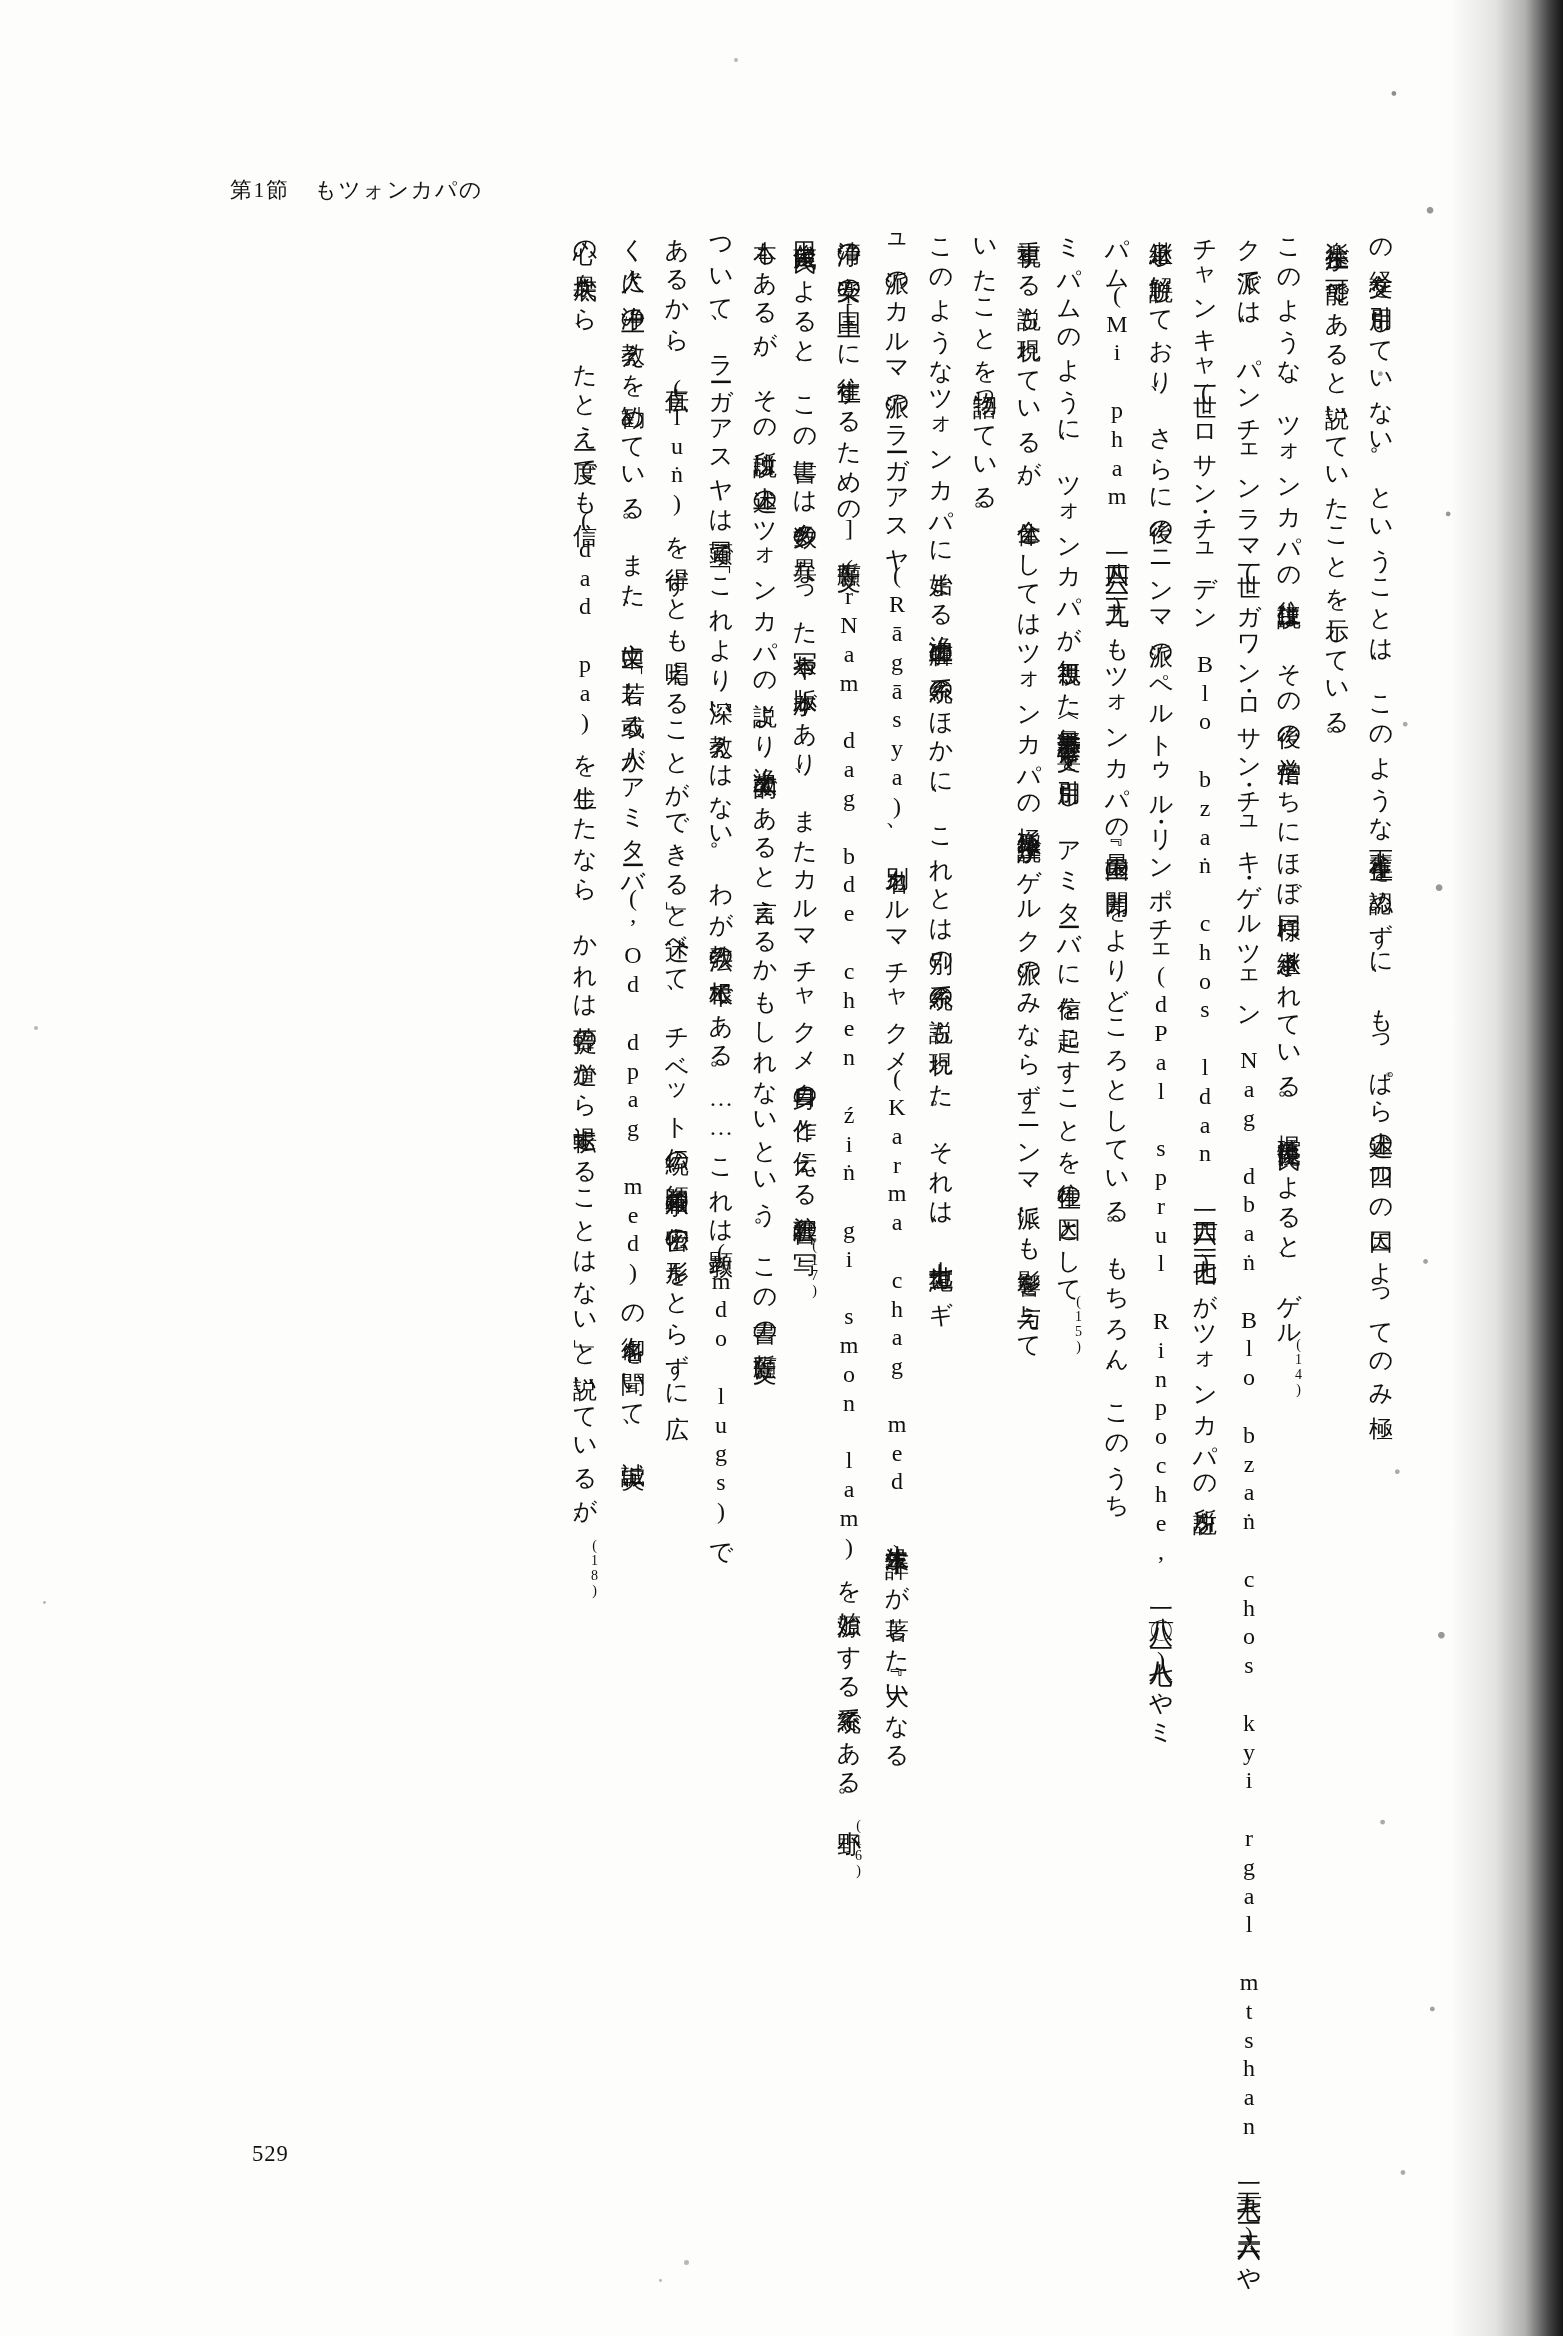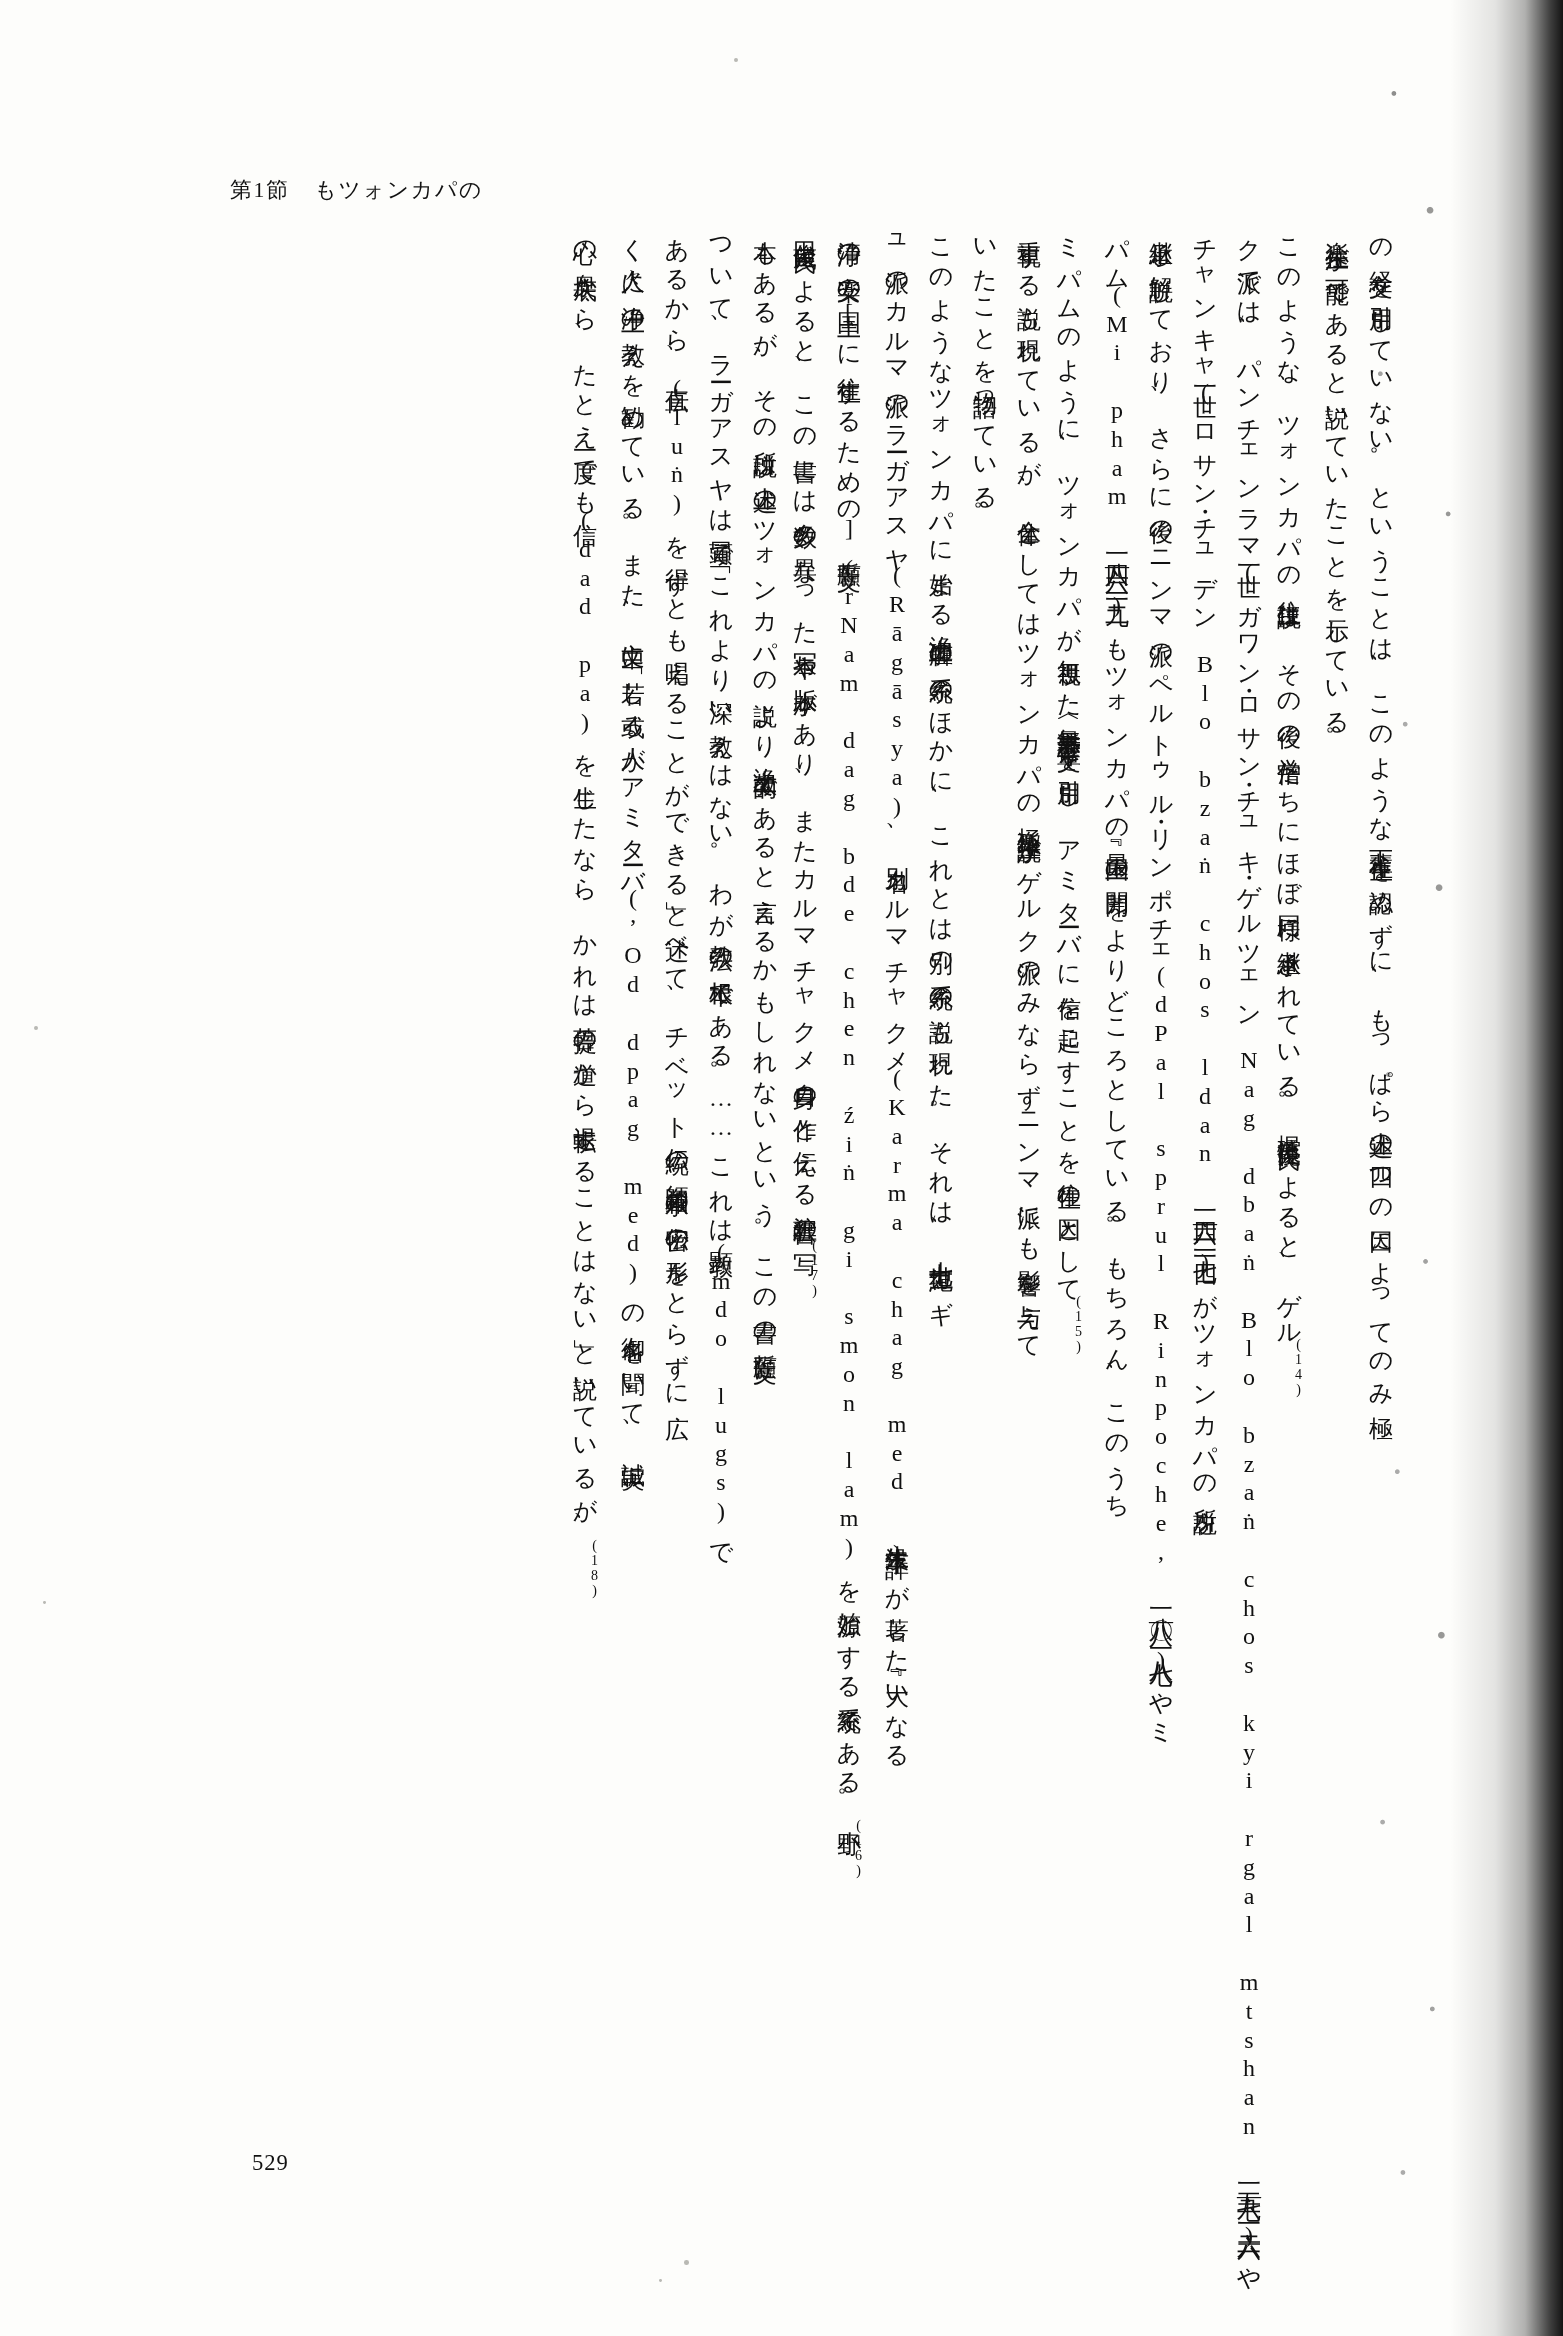"529" .folio { margin-top: 9px -> none }
